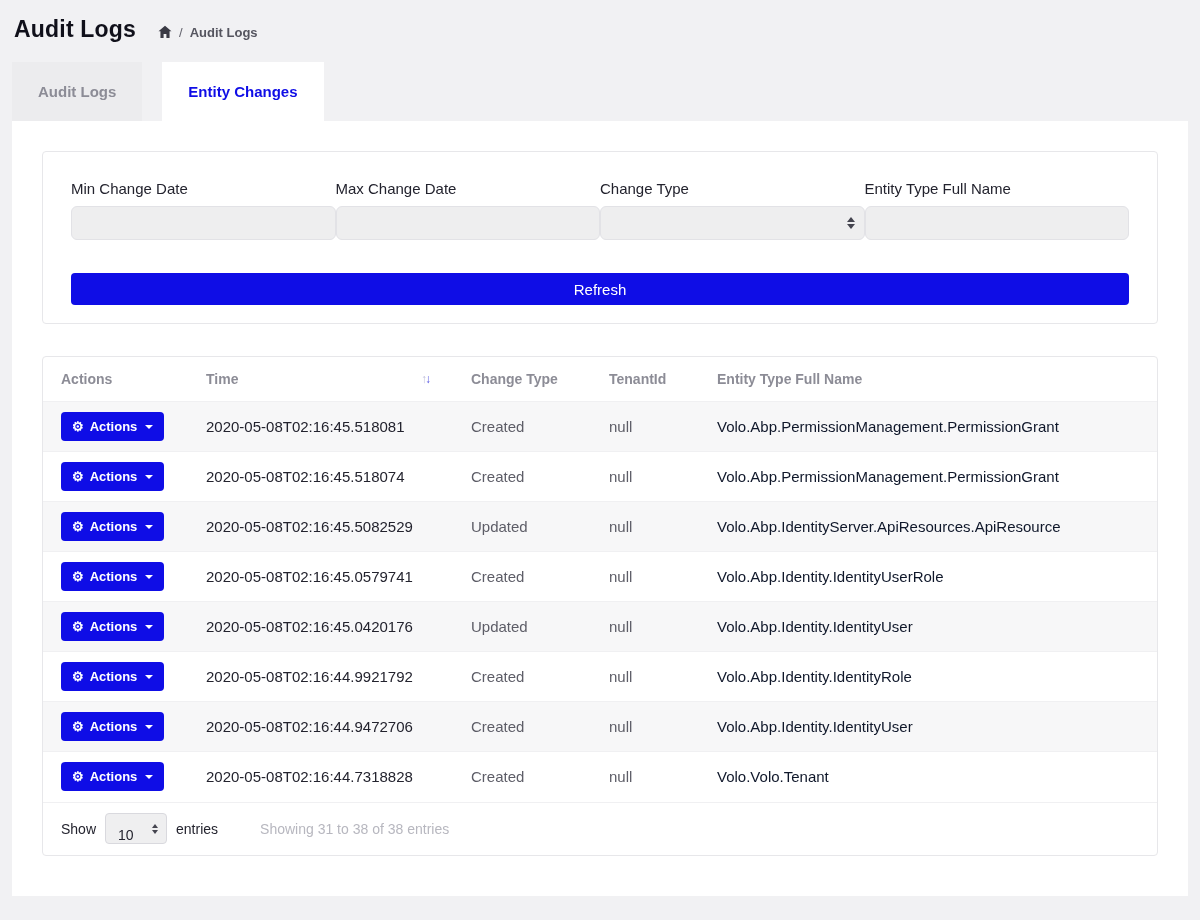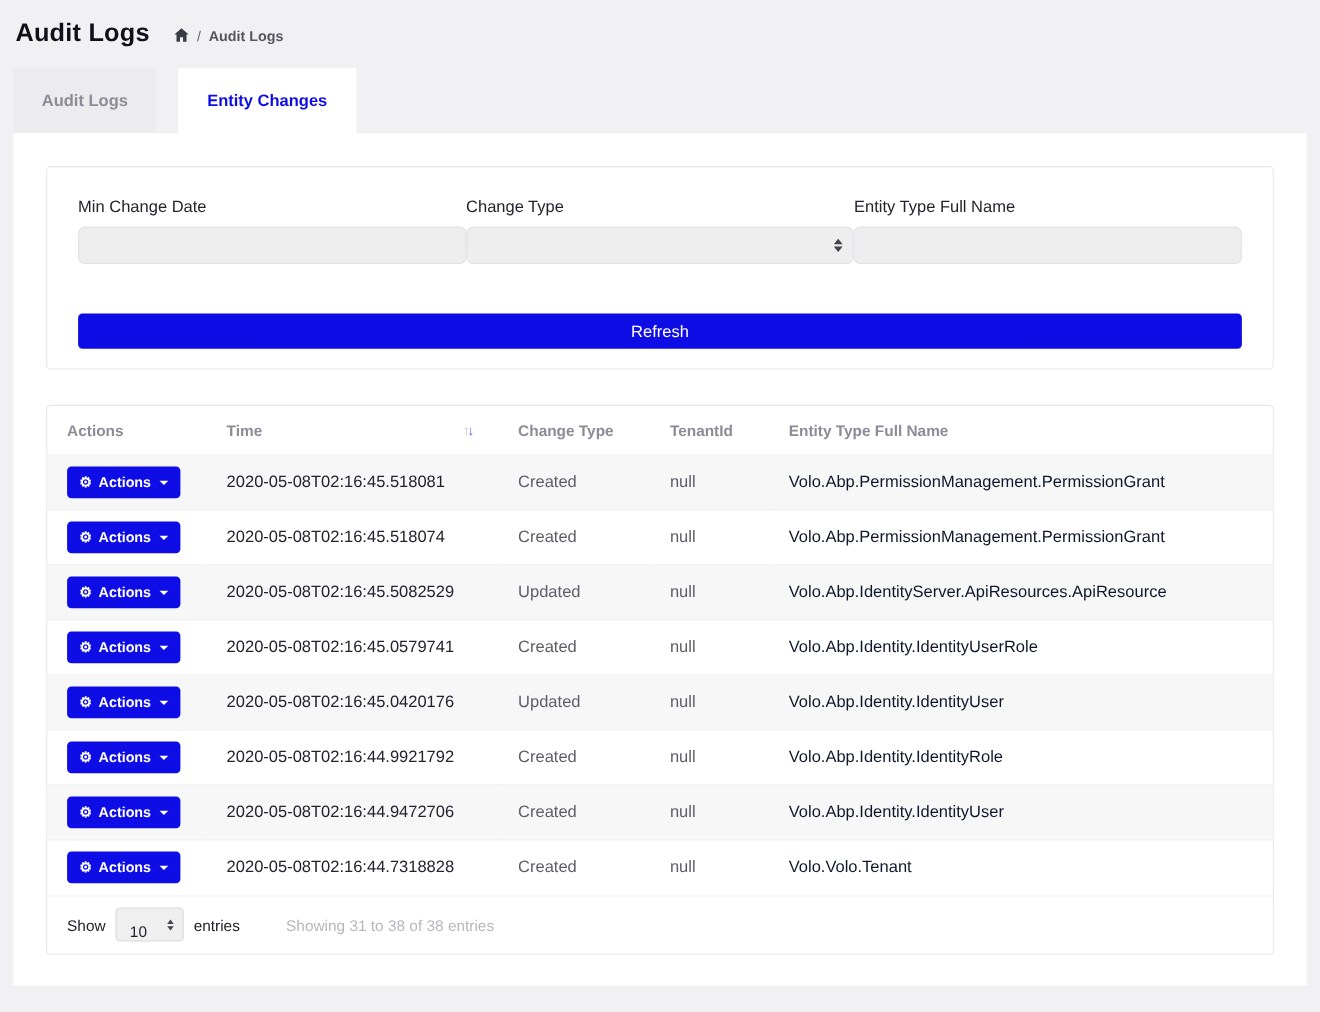"Max Change Date" div.filter-field { html: none -> <div> <label>Max Change Date</label> <input> </div> }
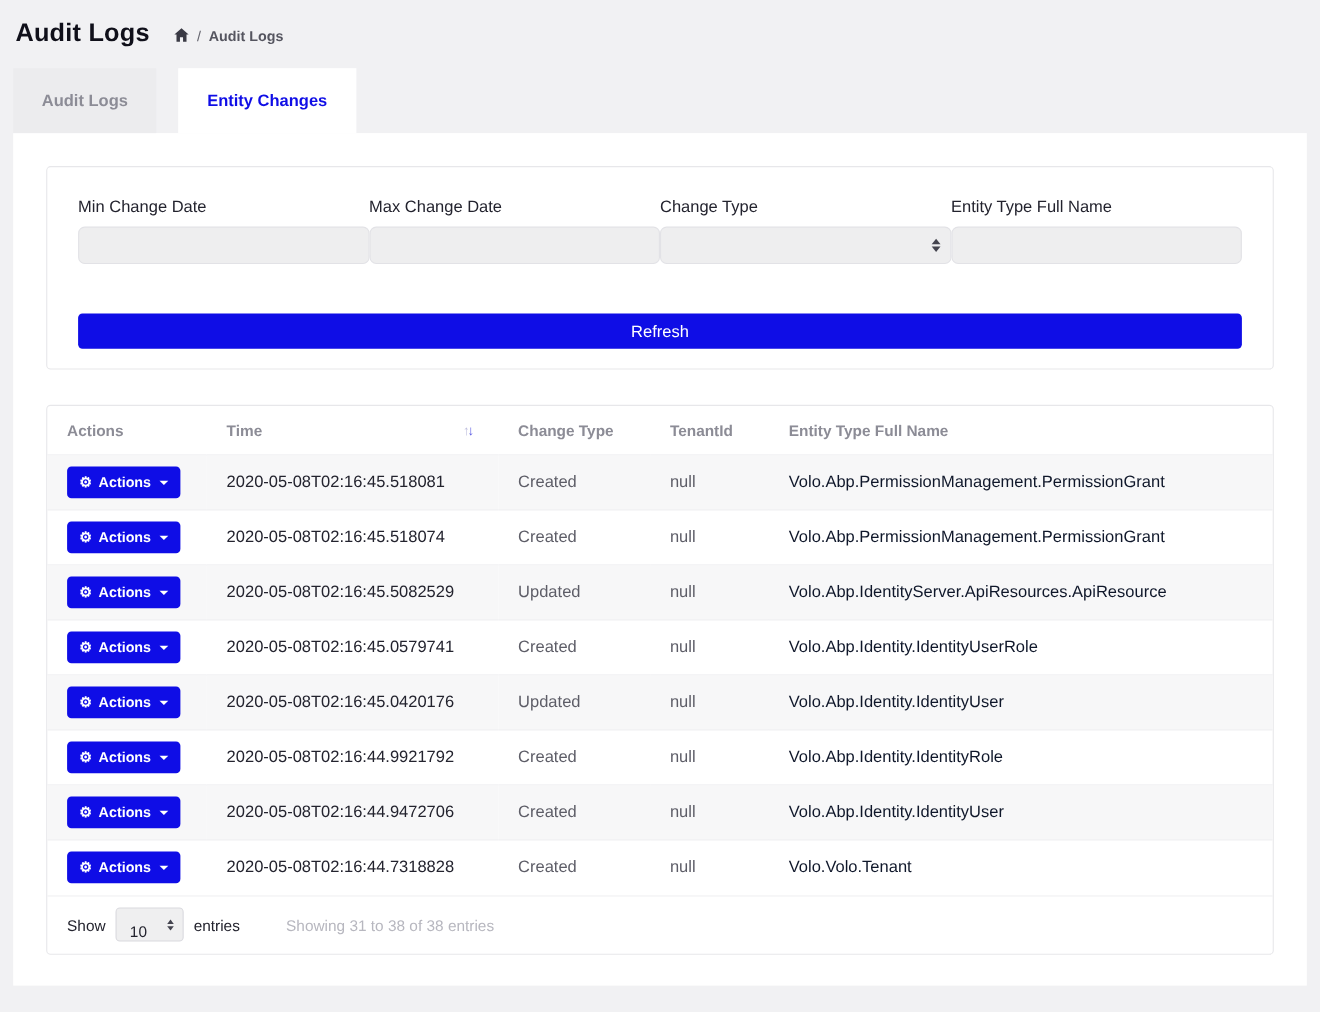"Refresh" .refresh-btn { margin-top: 45px -> 33px }
